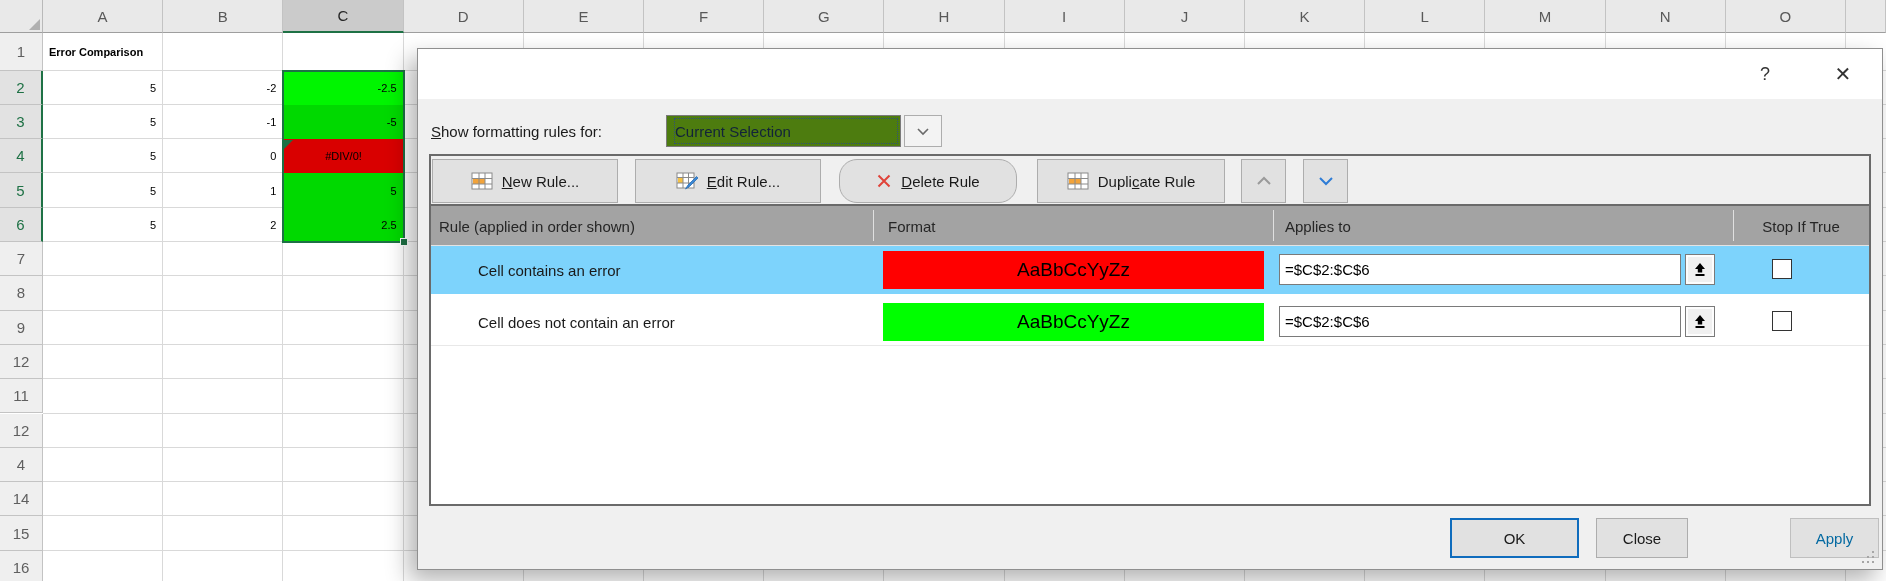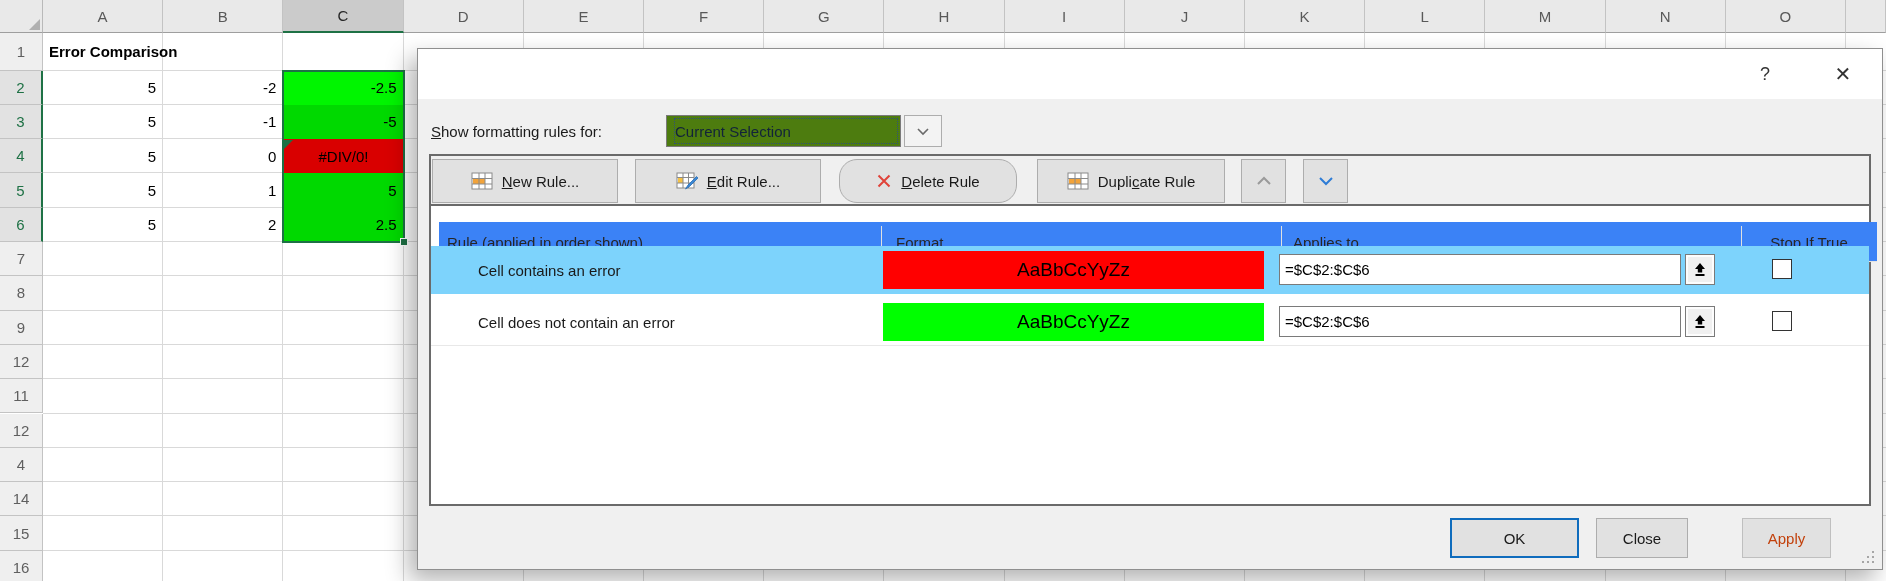"Error Comparison" .cell { font-size: 15px -> 11px }
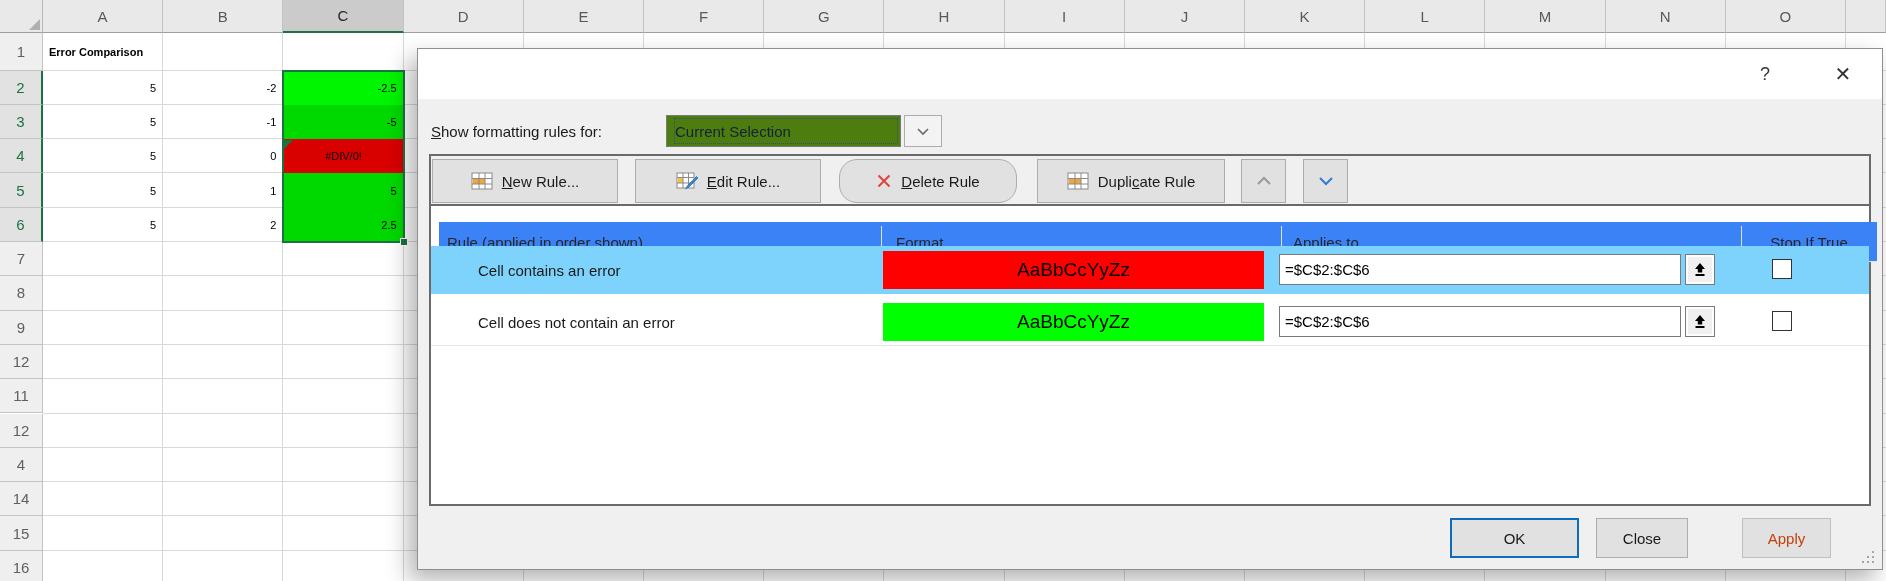"Rule (applied in order shown)" .tbl-hdr-row { background: #3b82f6 -> #a3a3a3; left: 8px -> 0; margin-top: 16px -> none }
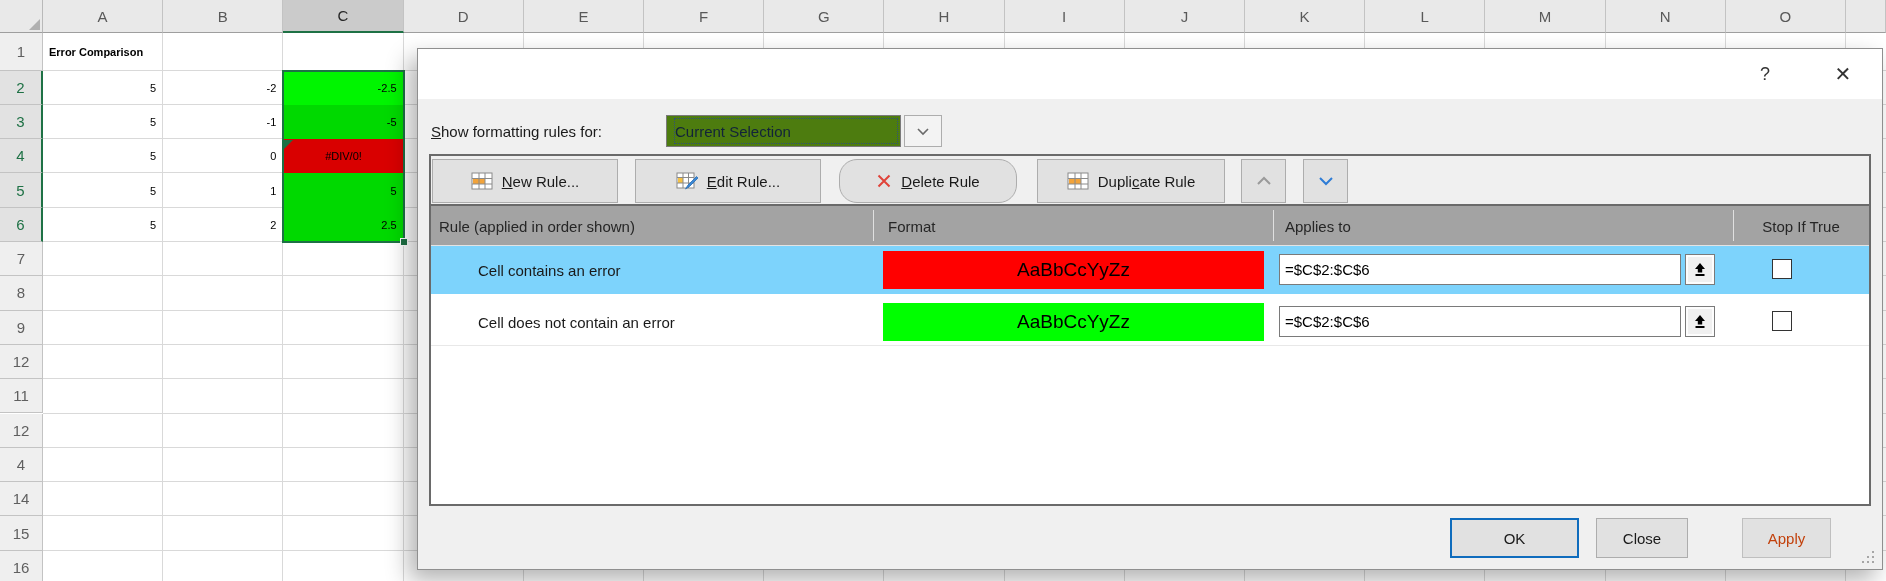"Apply" .applyb { color: #c2410c -> #0369a1; left: 1324px -> 1372px }
